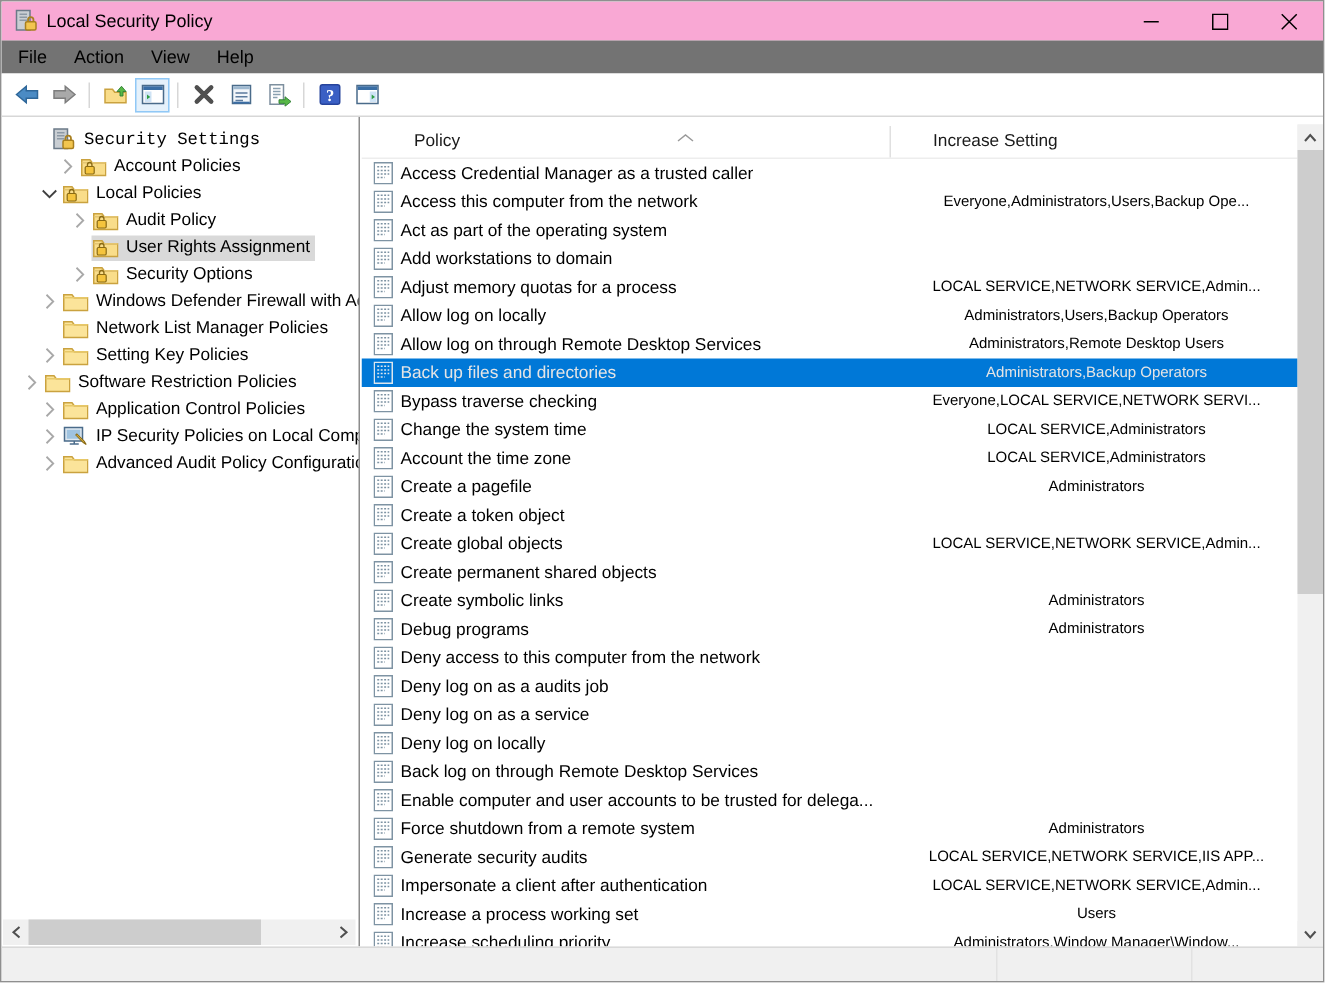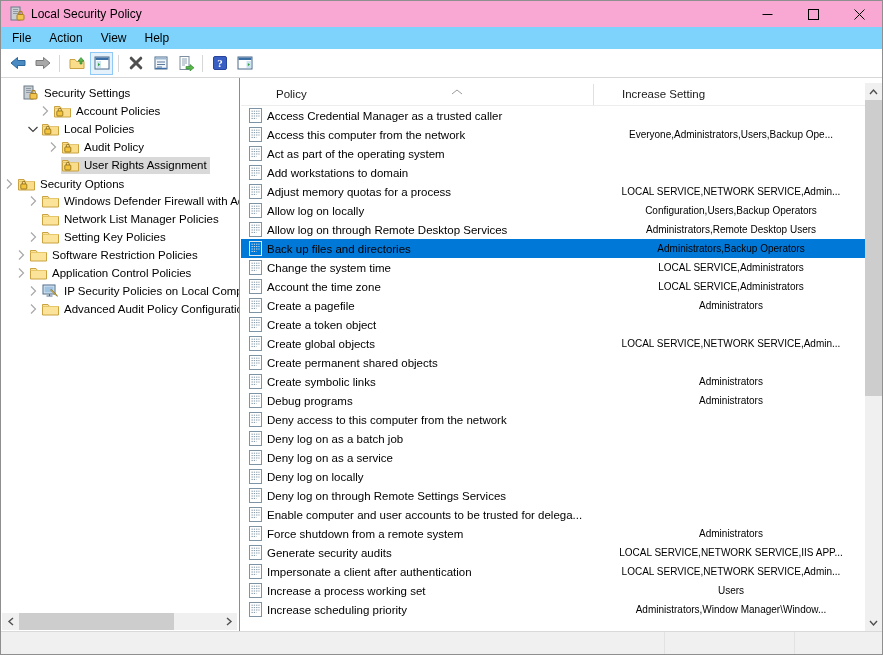"File" .menubar { background: #7dd3fc -> #737373 }
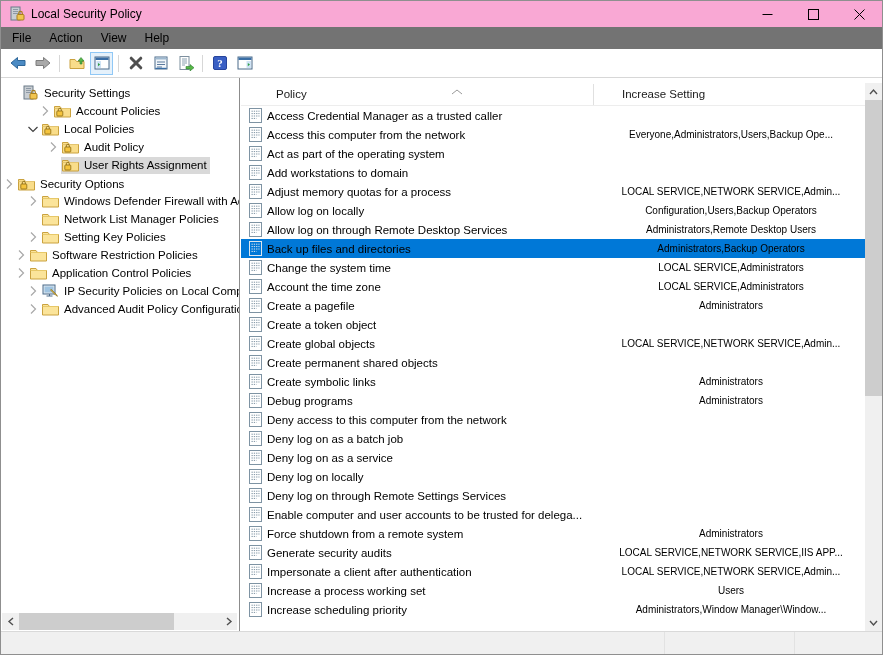"Security Settings" div.tree-item { font-family: none -> Liberation Mono, monospace; padding-left: 4px -> 16px }
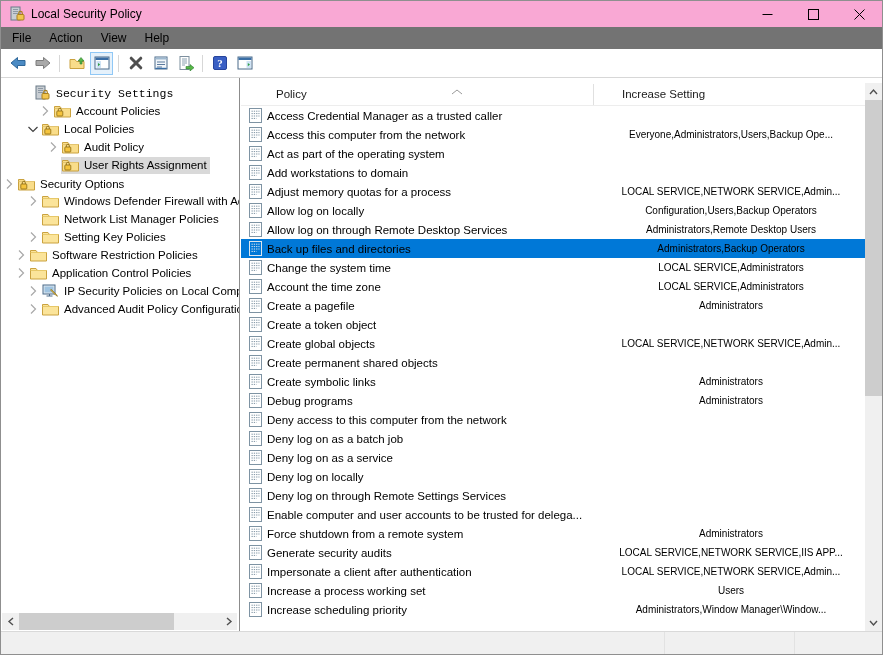"Security Options" div.tree-item { align-items: flex-end -> none; padding-left: none -> 44px }
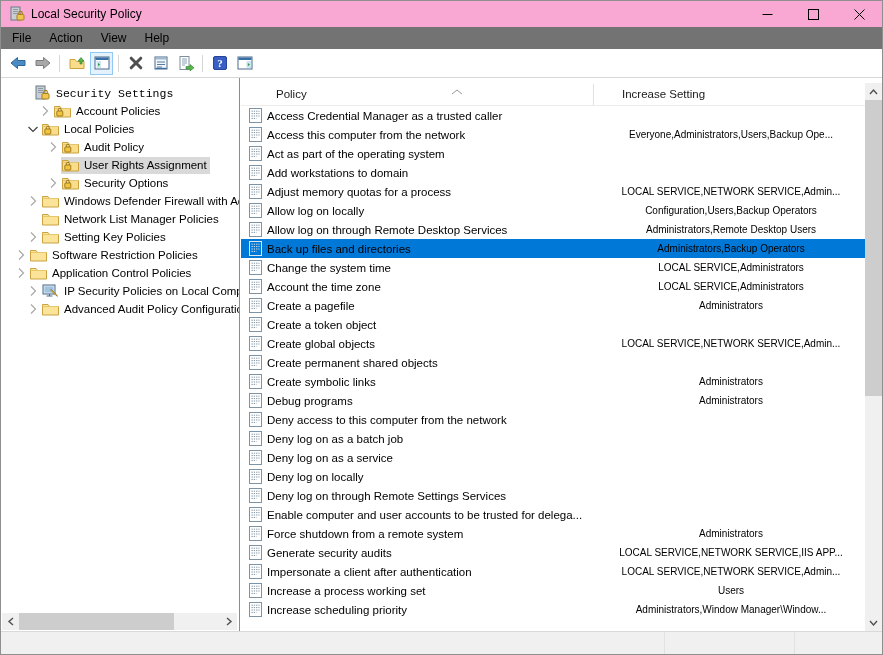"Configuration,Users,Backup Operators" span.cell-setting { text: Configuration,Users,Backup -> Administrators,Users,Backup }
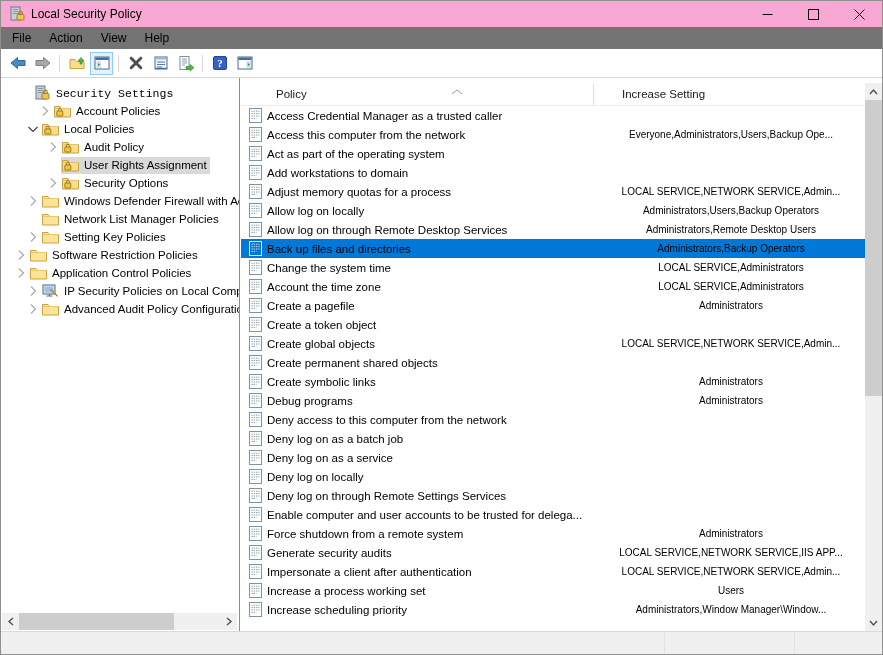"Back up files and directories" .list-row.selected { color: #000000 -> #e5e5e5 }
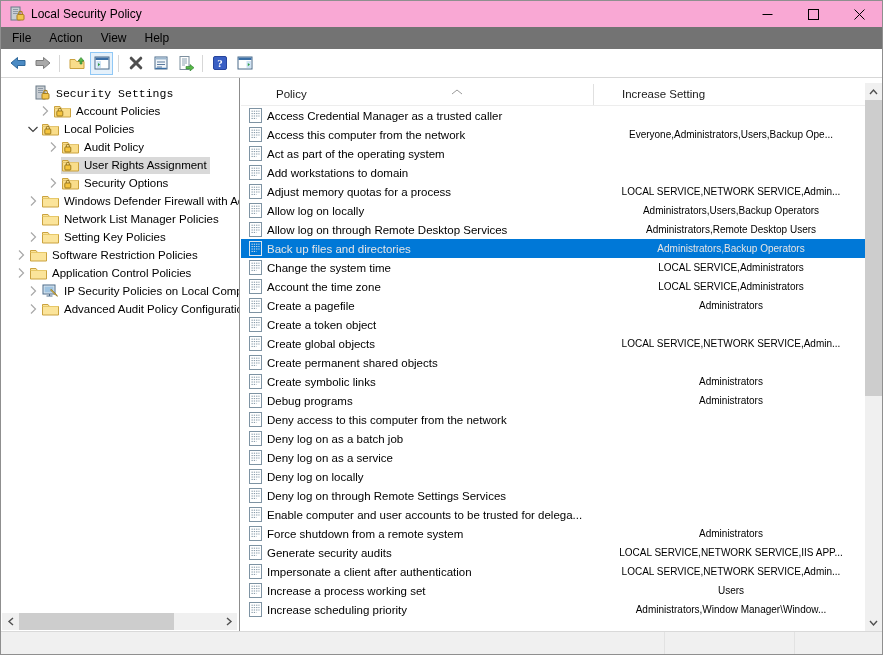"Application Control Policies" div.tree-item { padding-left: 12px -> 24px }
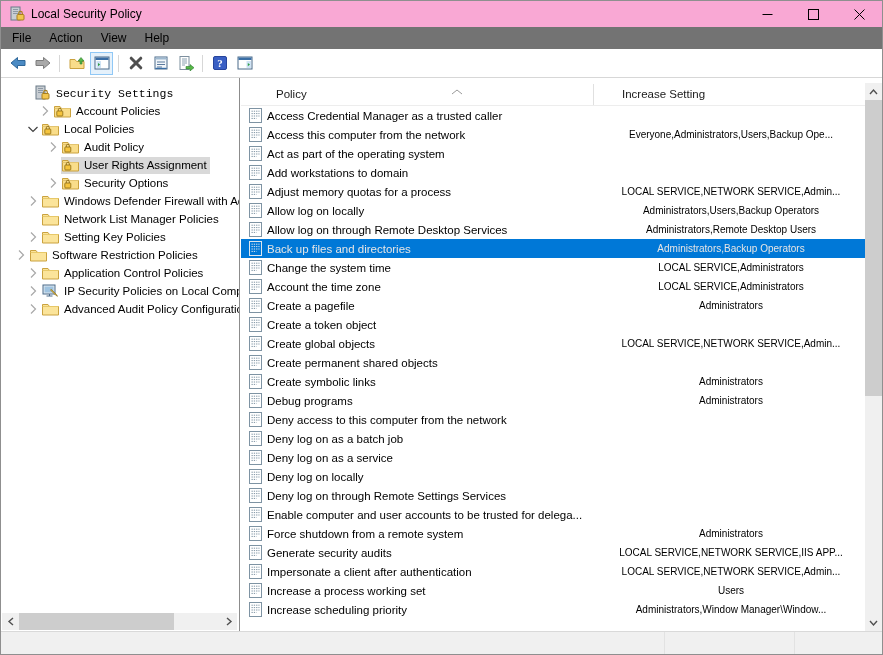"Bypass traverse checking" div.list-row { html: none -> <div> <span><svg> <rect></rect> <path></path> </svg></span> <span>Bypass traverse checking</span> <span>Everyone,LOCAL SERVICE,NETWORK SERVI...</span> </div> }
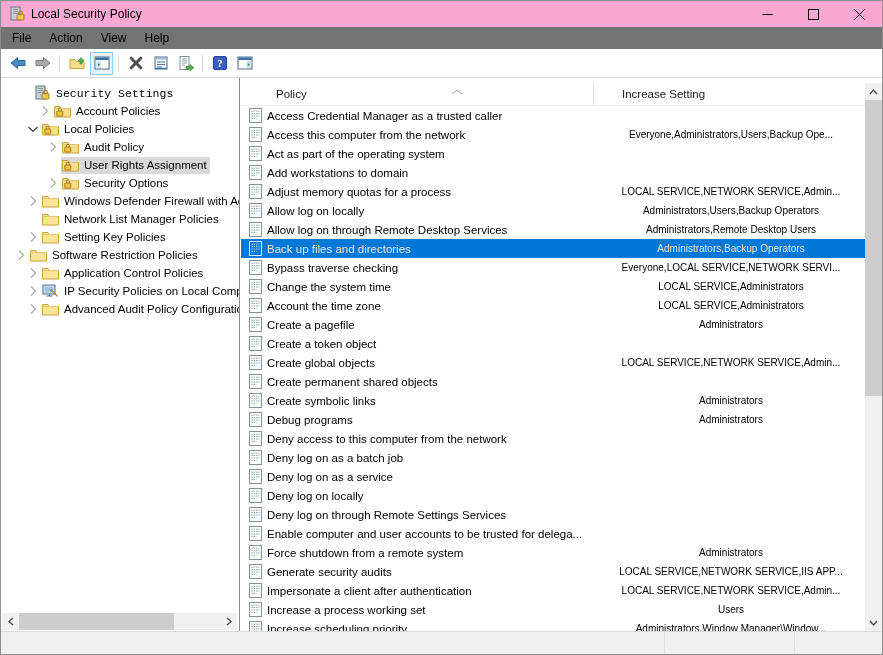"Deny log on as a batch" span.cell-policy { text: batch -> audits }
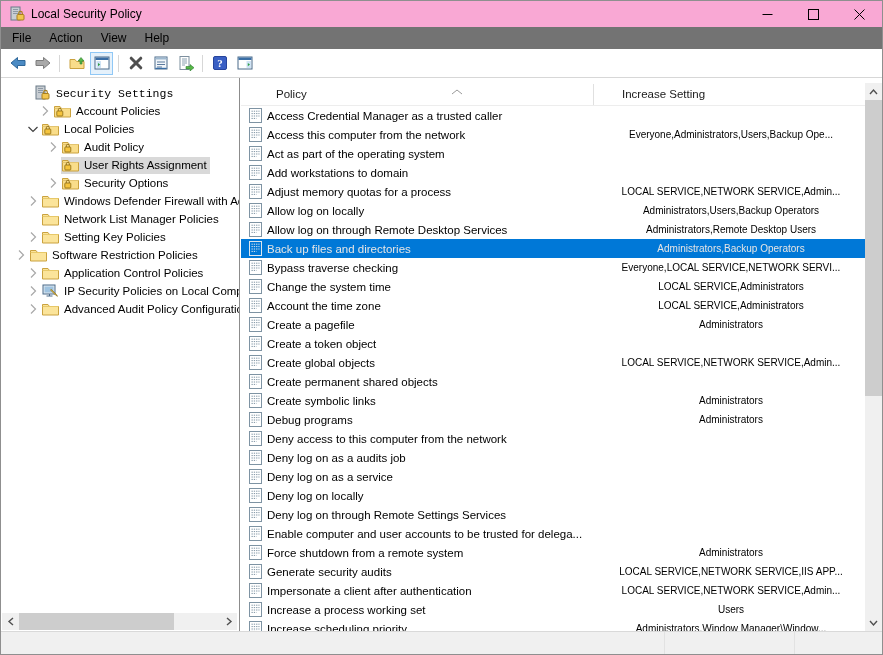"Deny log on through Remote" span.cell-policy { text: Deny log on through Remote Settings -> Back log on through Remote Desktop }
